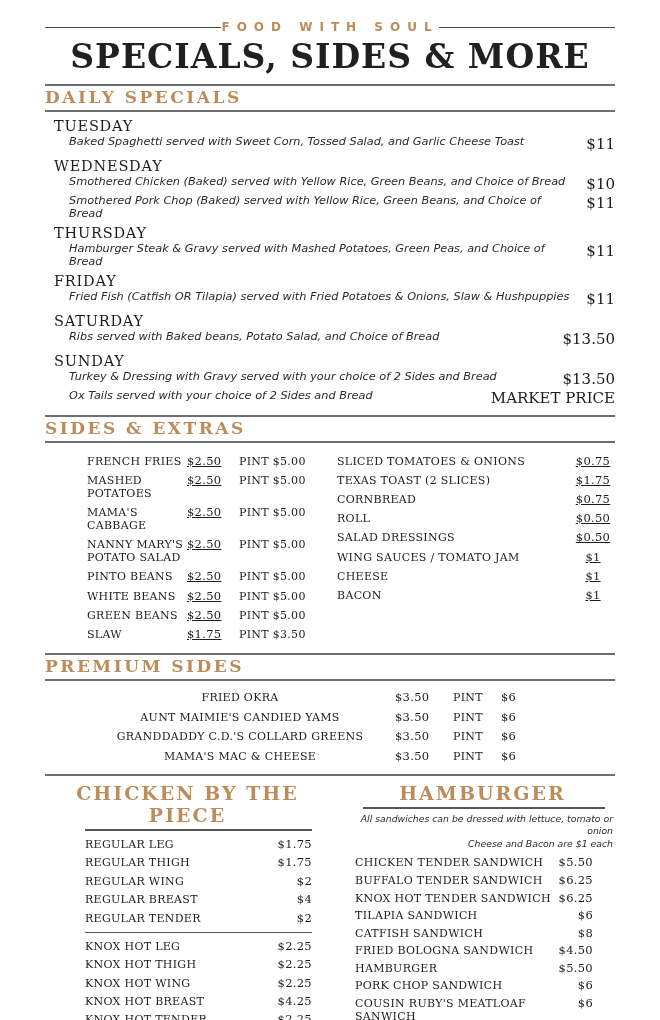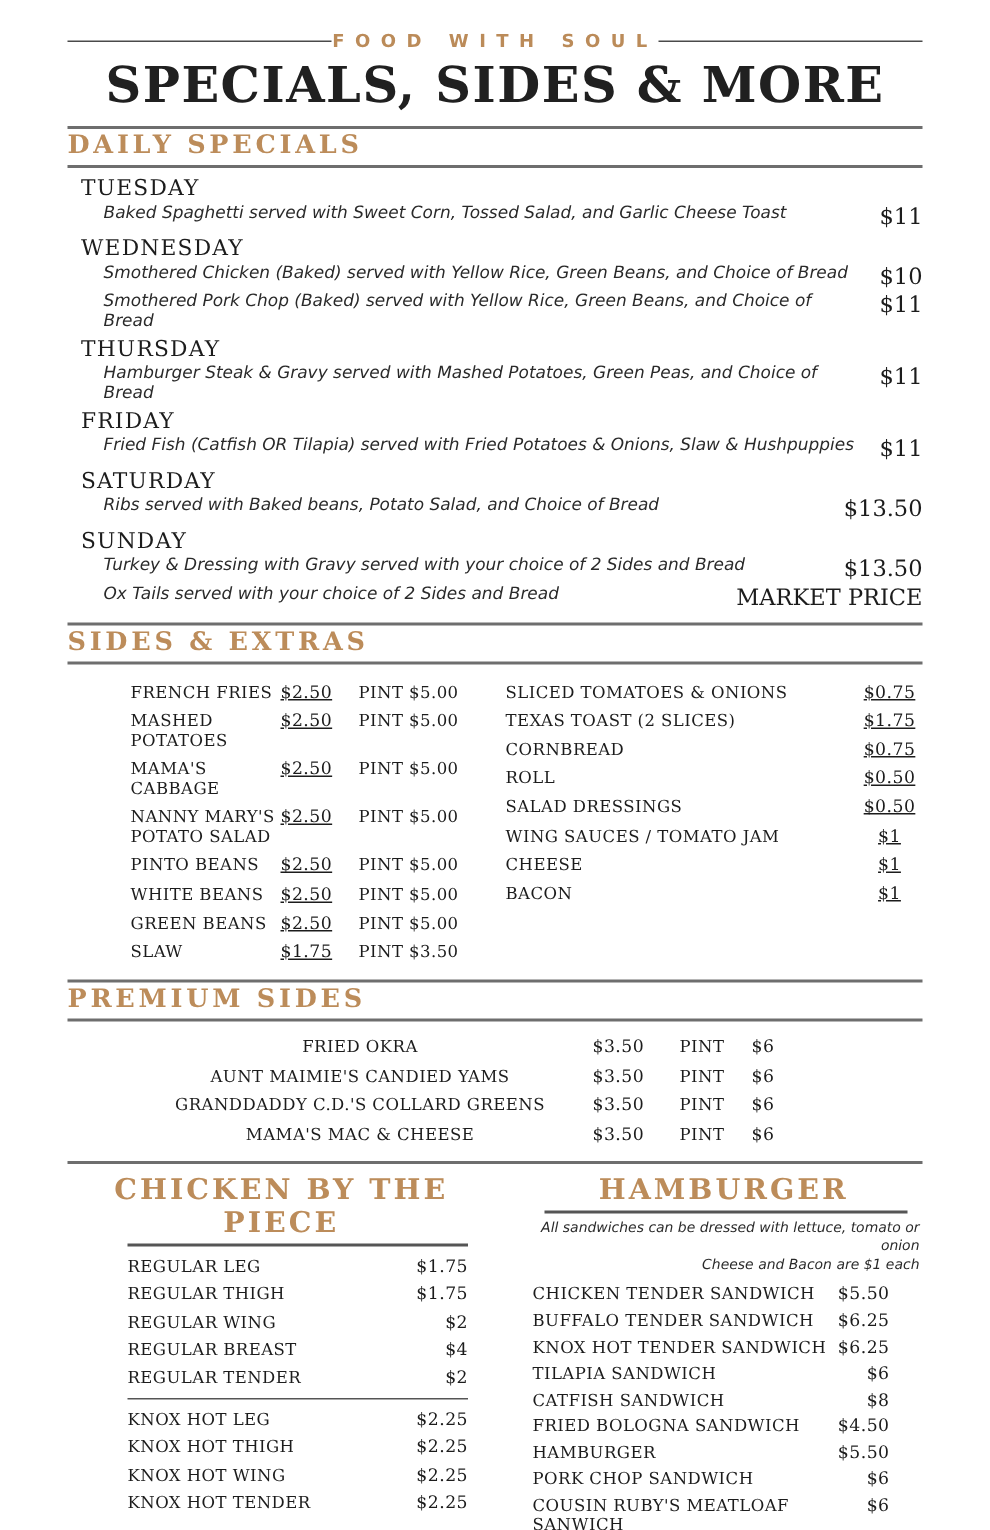"KNOX HOT BREAST" div.pair { html: none -> <div> <span>KNOX HOT BREAST</span> <span>$4.25</span> </div> }
